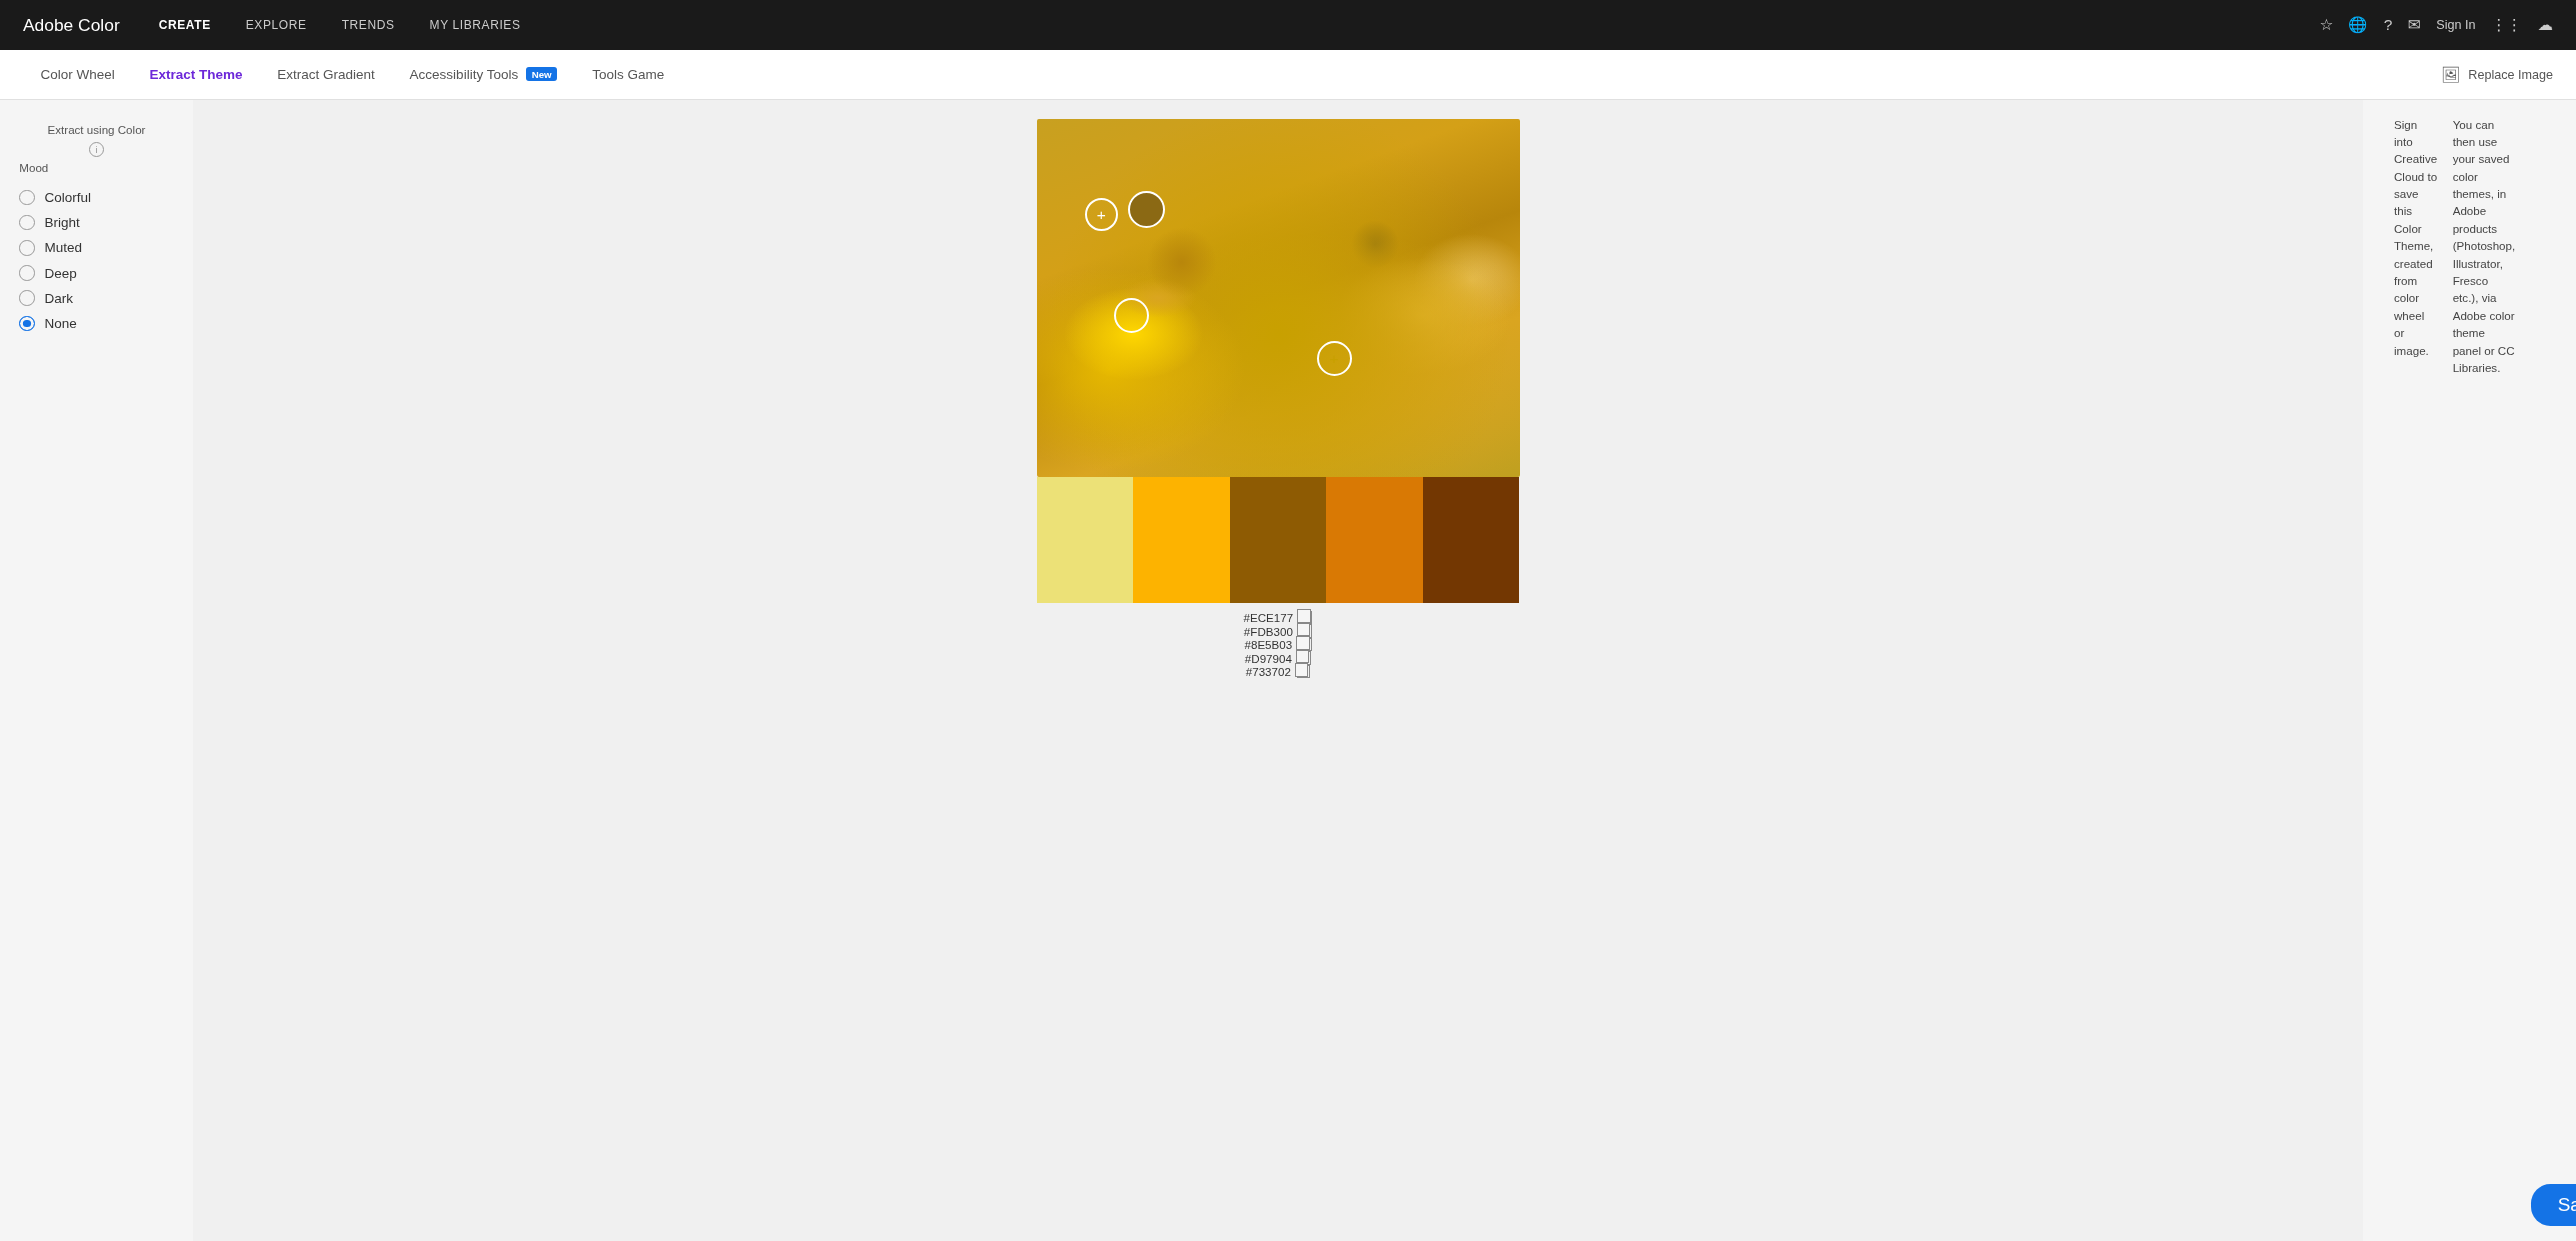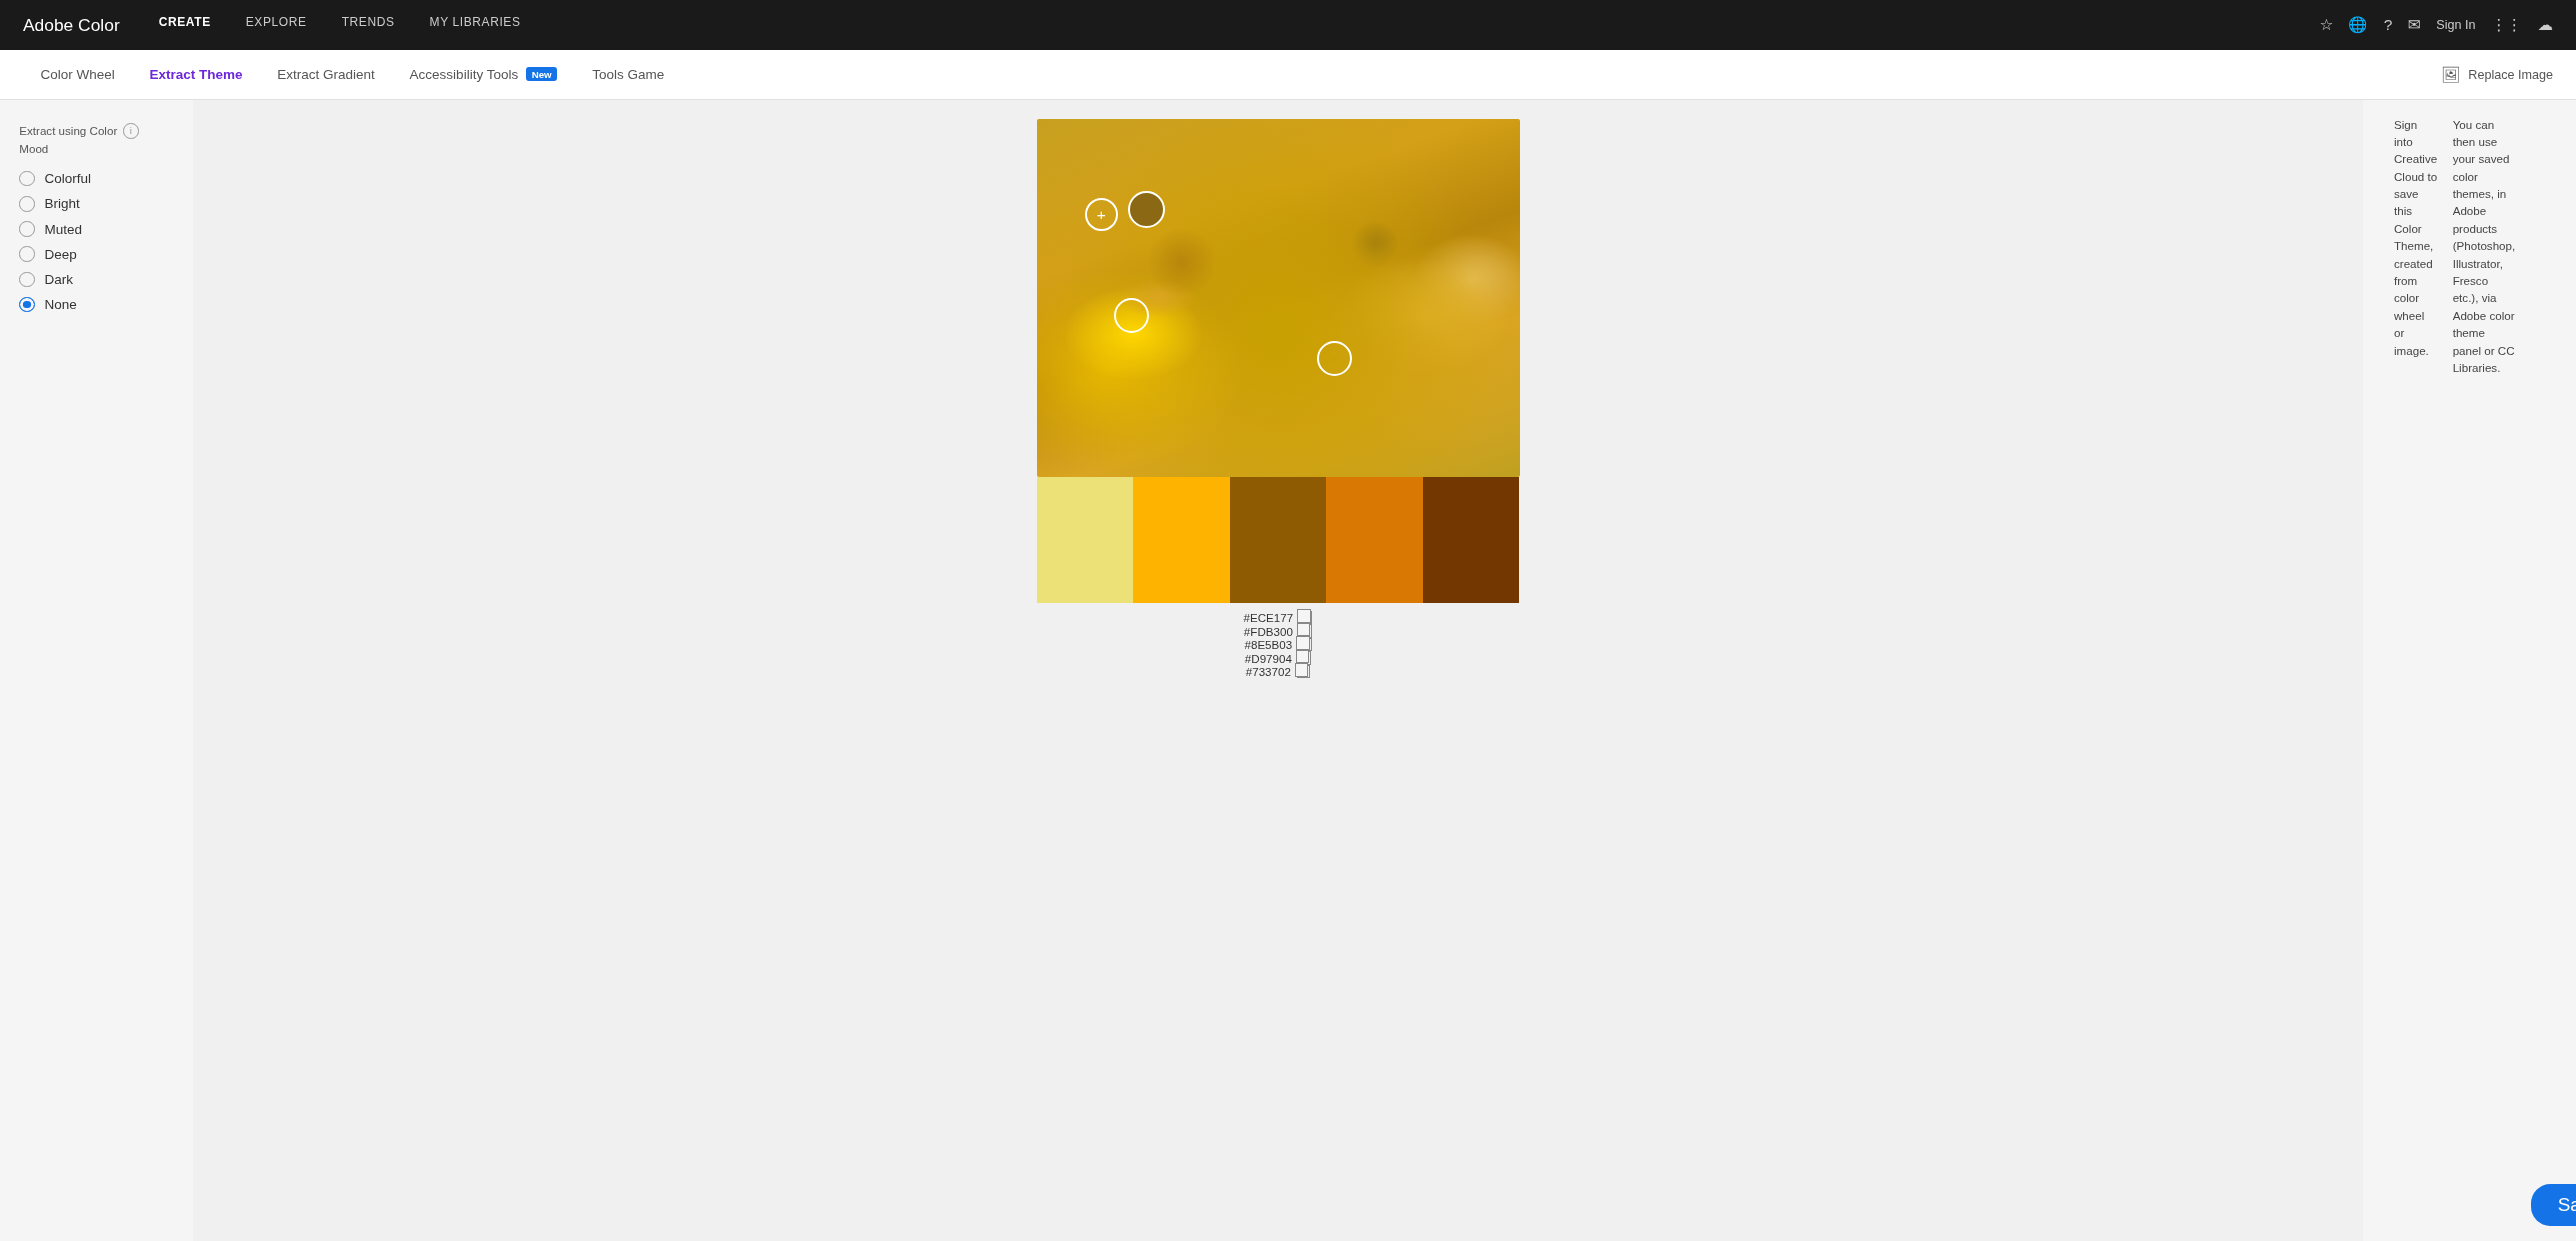"Adobe Color" .header-left { align-items: none -> center }
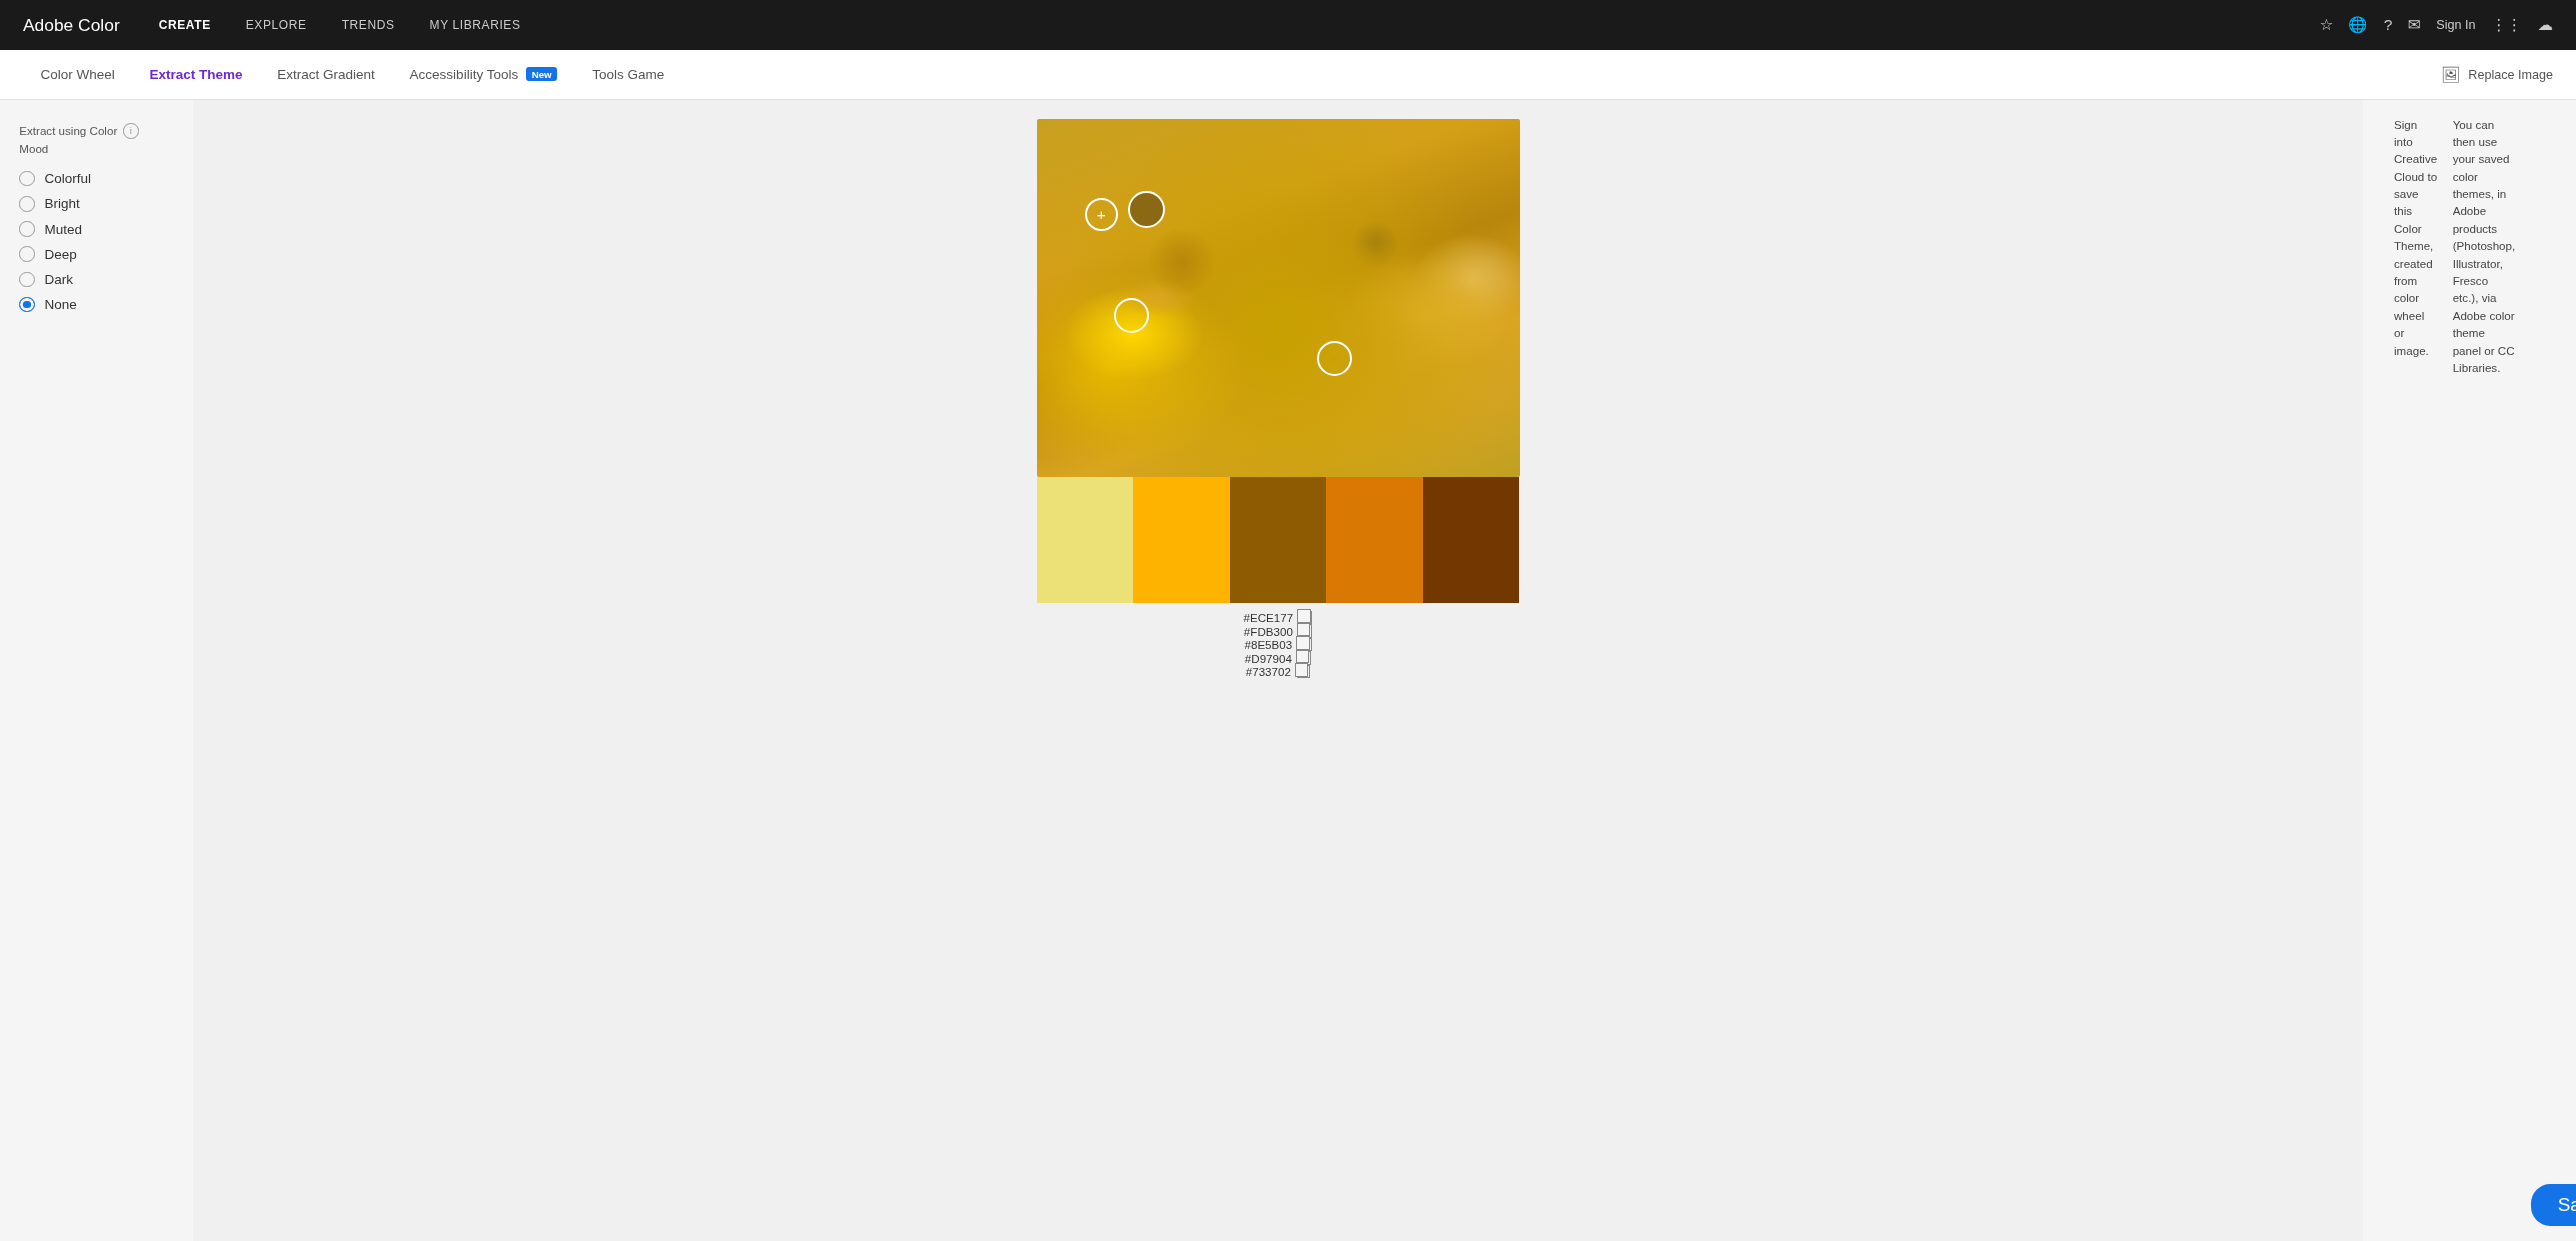"Extract using Color" .sidebar-label { flex-direction: none -> column }
